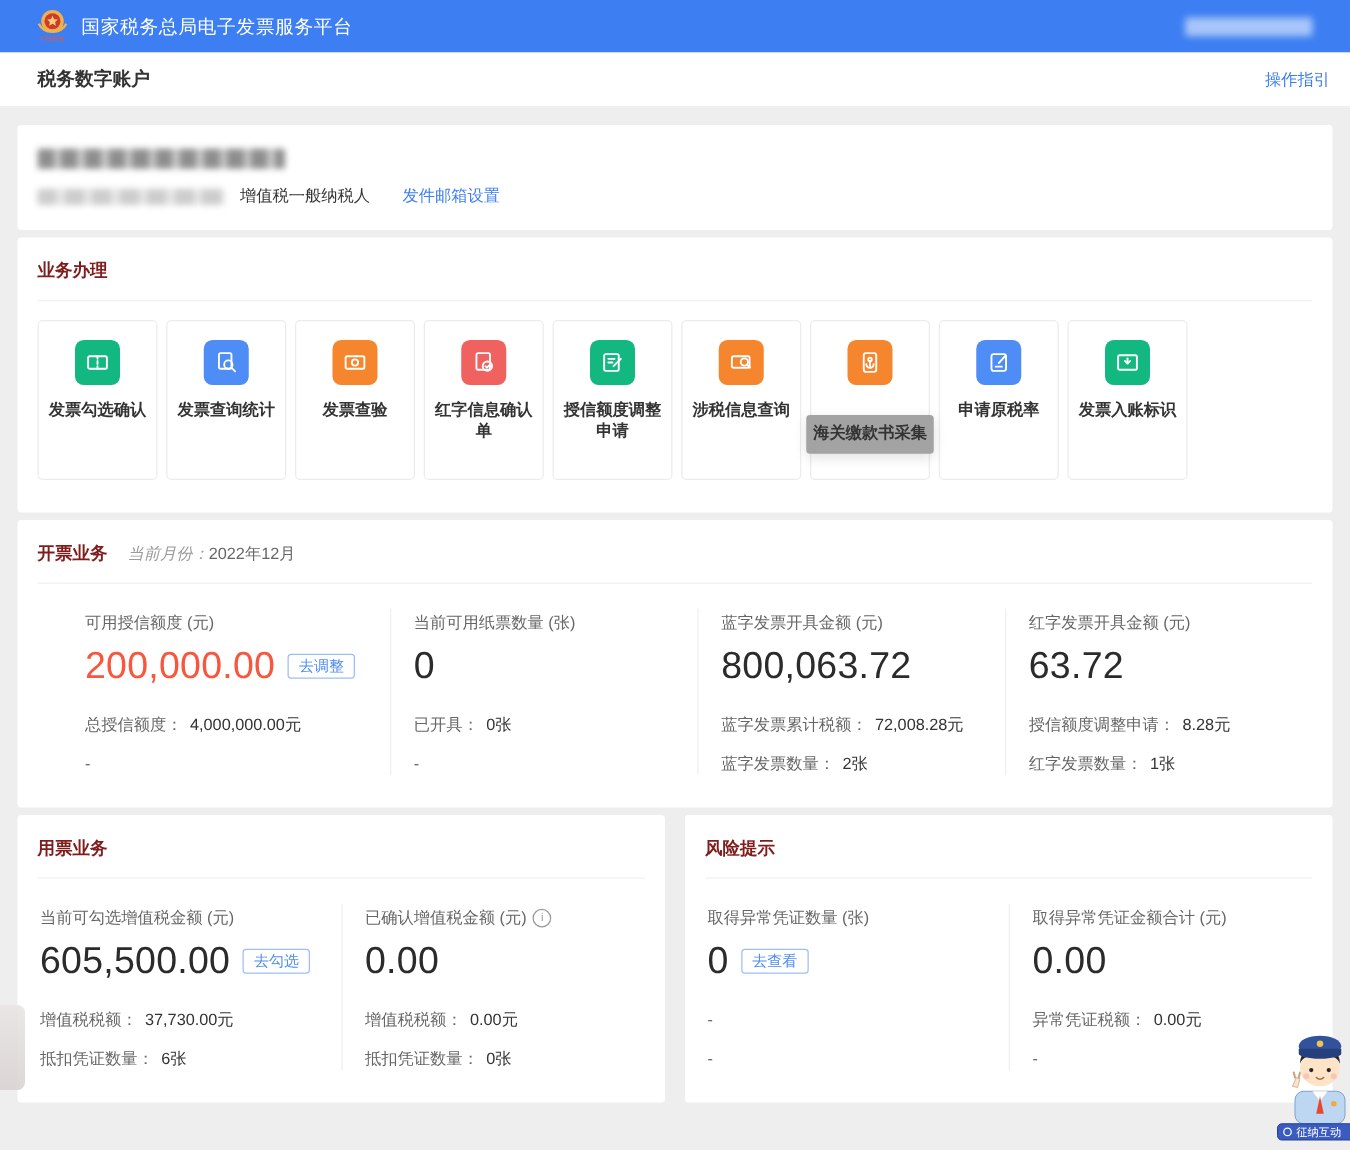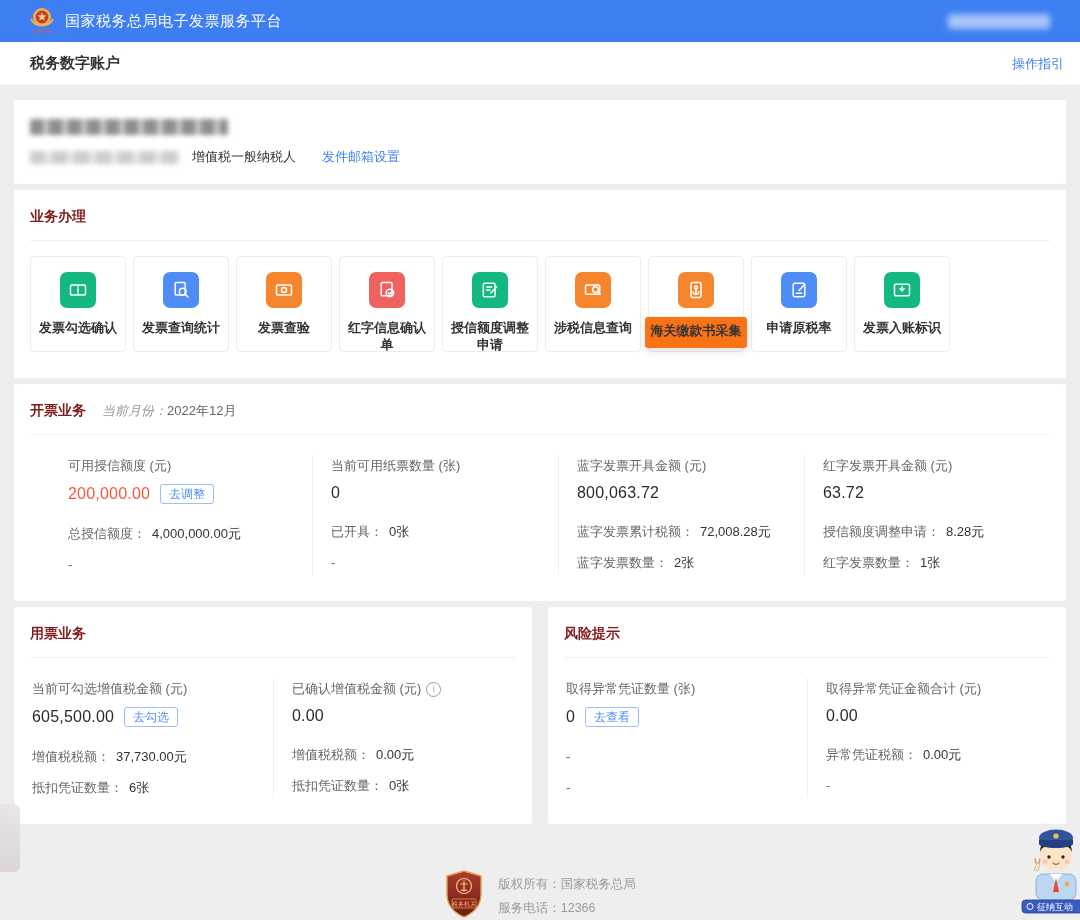"发票勾选确认" .bm-item { height: 96px -> 128px }
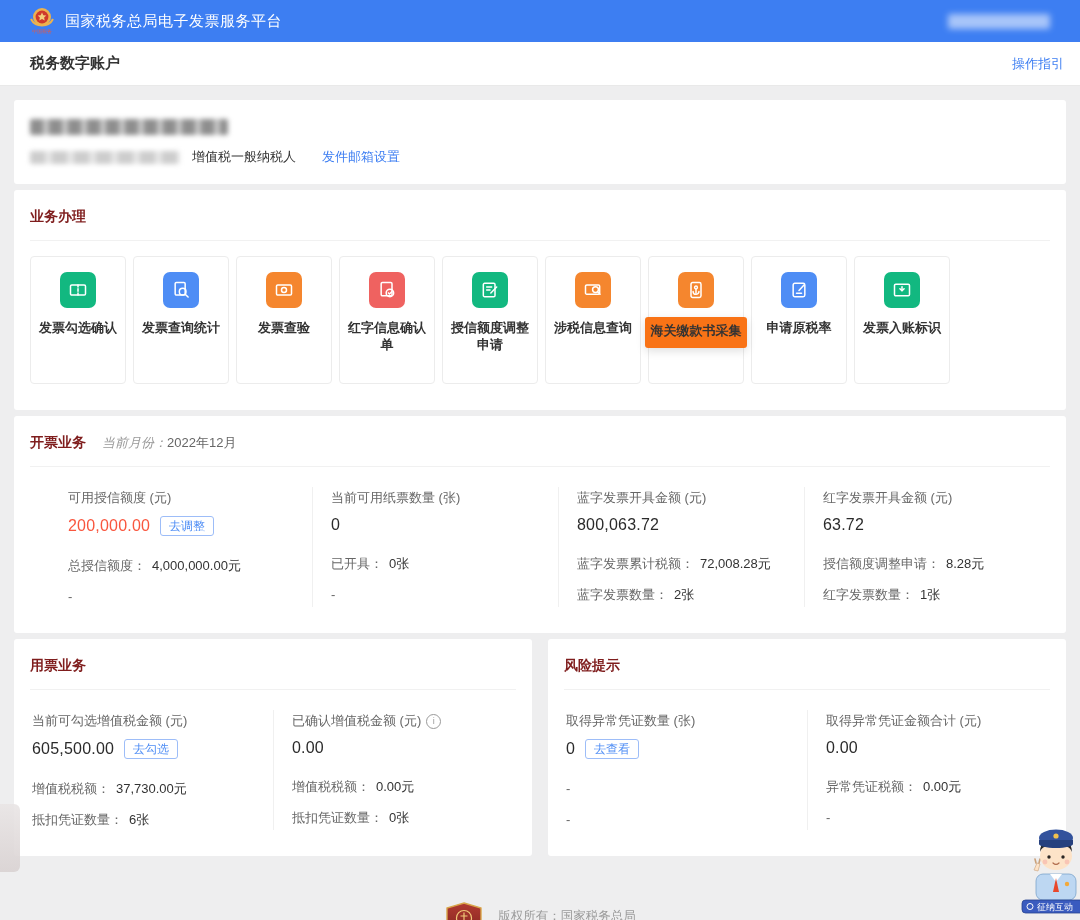"海关缴款书采集" .bm-item.pop .bm-label { background: #f97316 -> #a3a3a3; margin-top: 0 -> 15px }
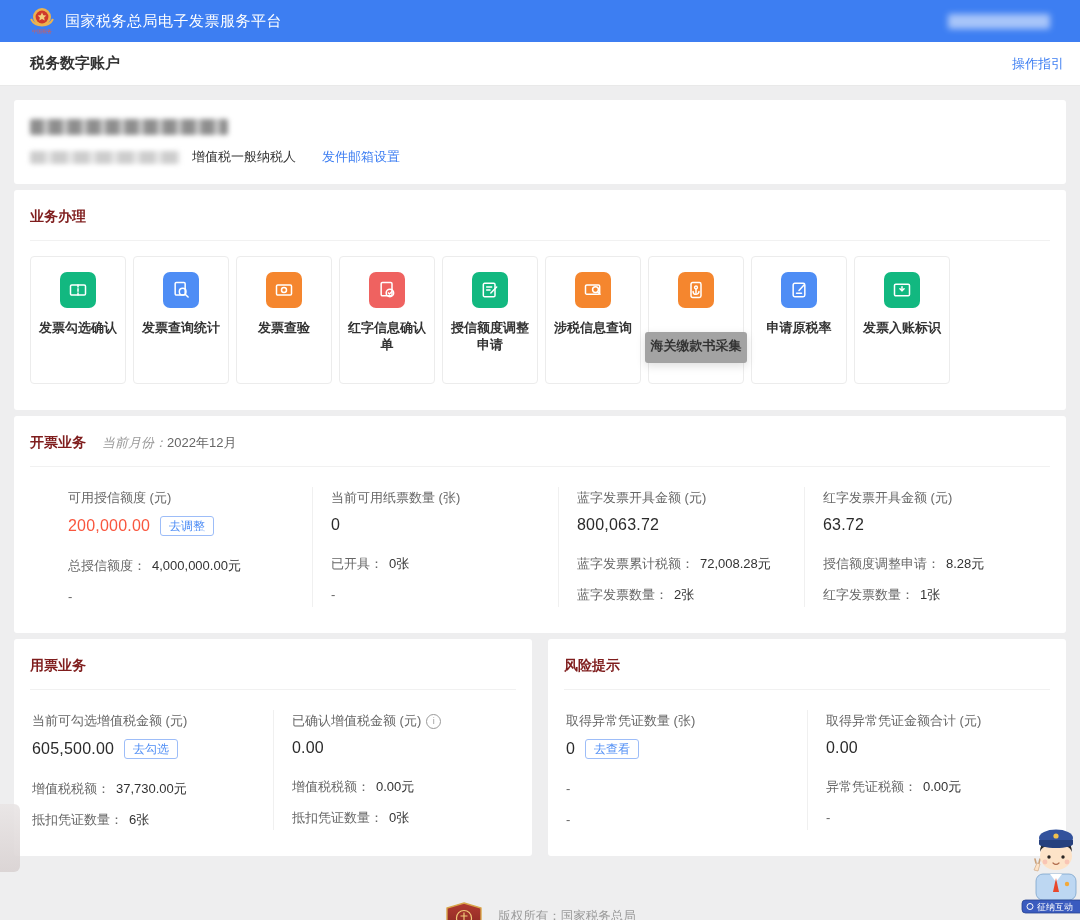"200,000.00" .big-value { font-size: 16px -> 30px }
